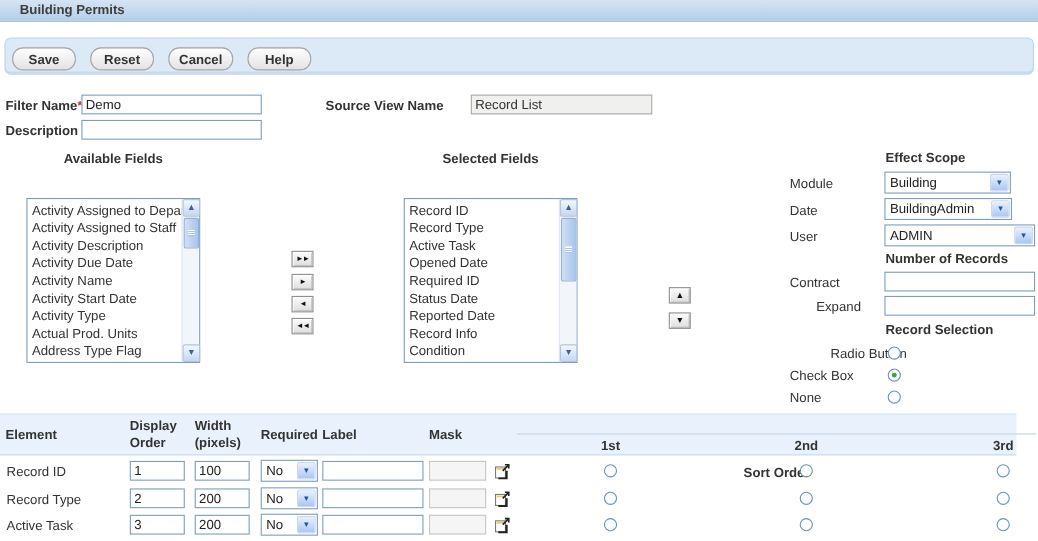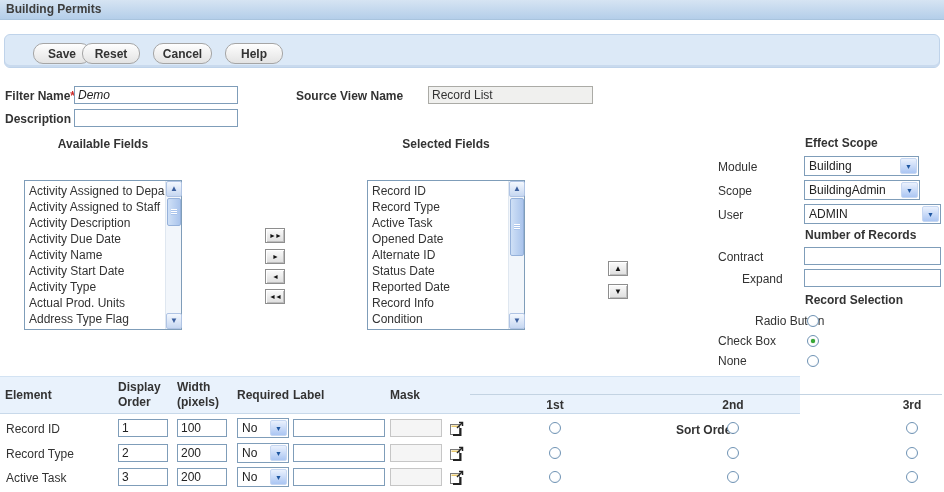"Building Permits" .titlebar { padding-left: 6px -> 18px }
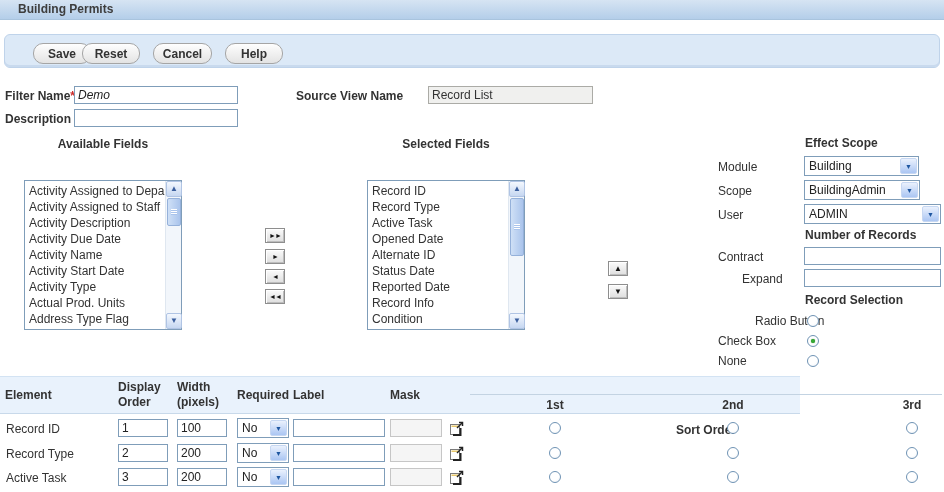"Save" .tbtn.save { margin-left: 22px -> none }
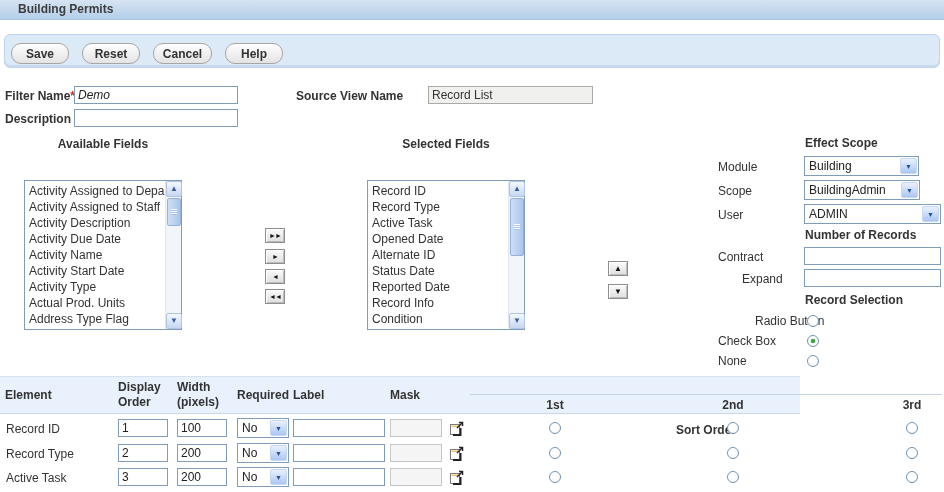"Demo" input.xp-input { font-style: italic -> none }
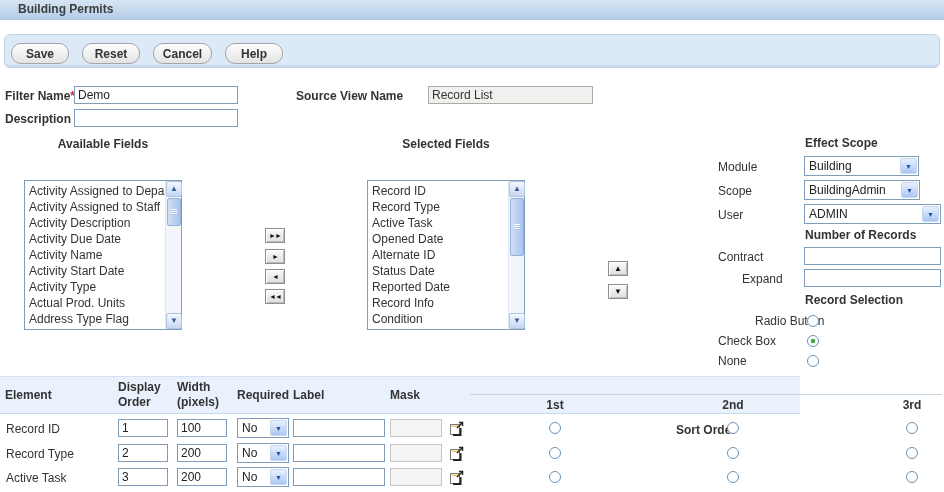"Scope" div.abs { text: Scope -> Date }
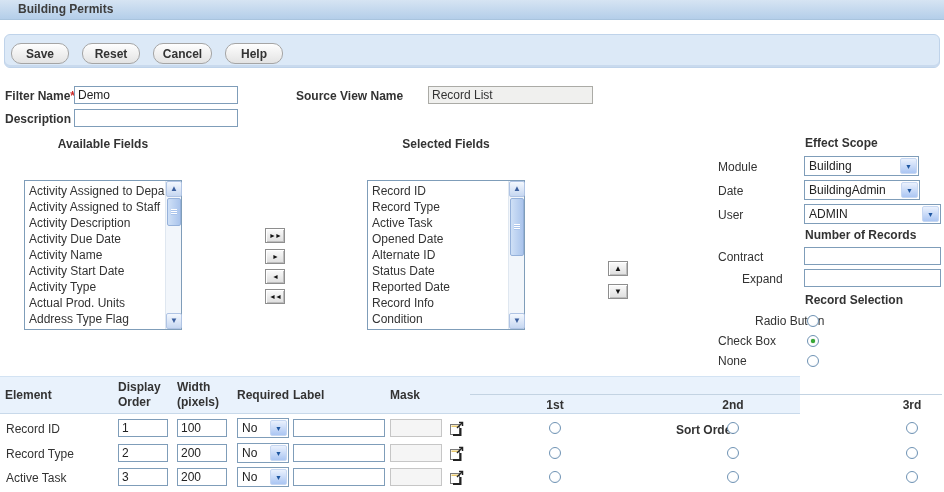"Alternate ID" div.list-item { text: Alternate -> Required }
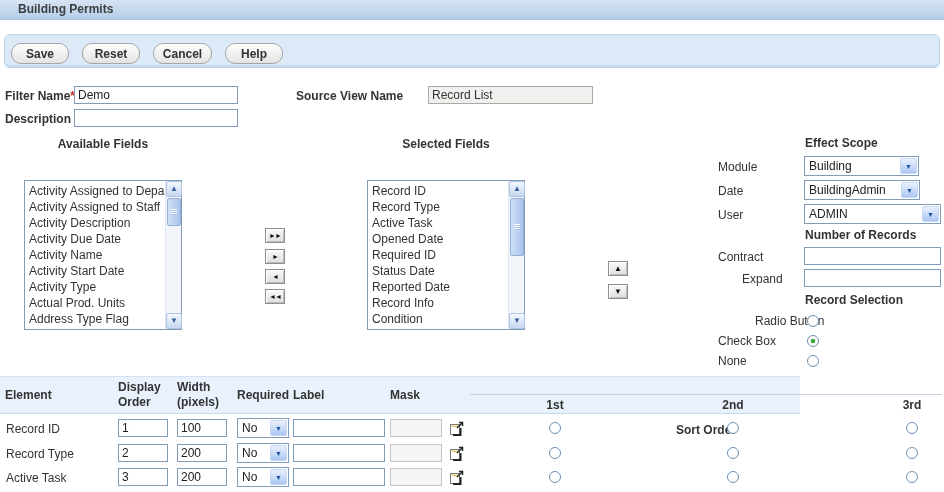"Element" .band { width: 800px -> 924px }
